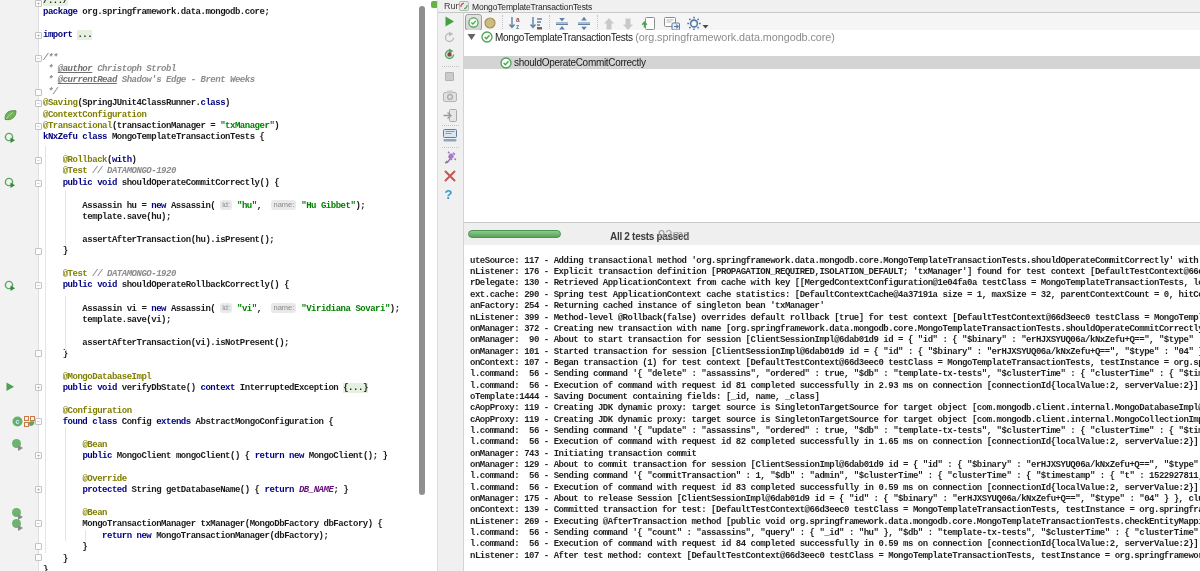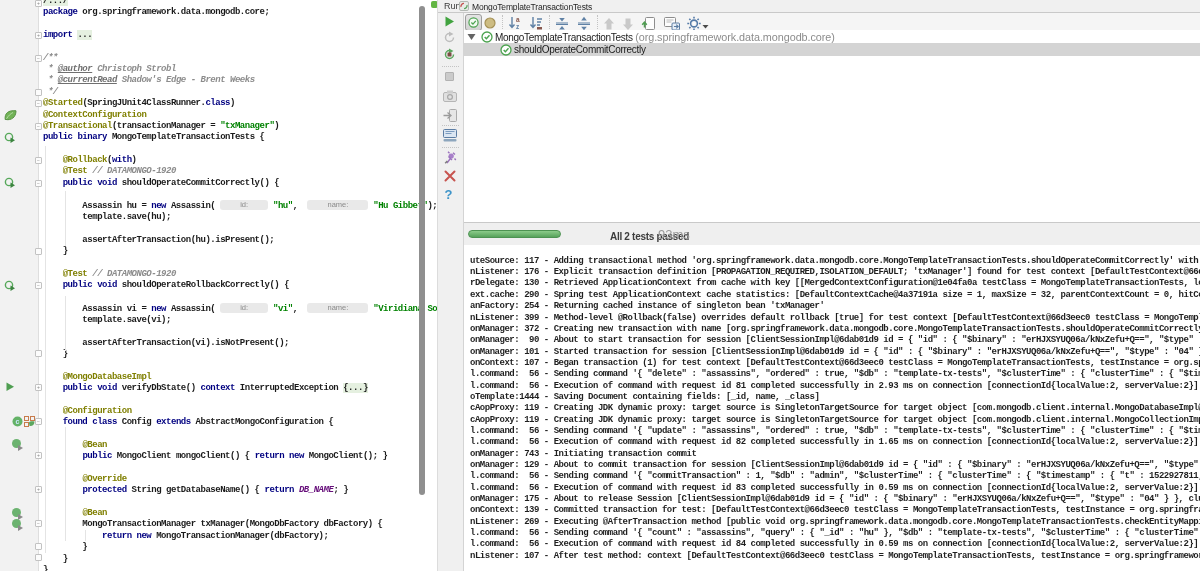"shouldOperateCommitCorrectly" div.trow { top: 13px -> 26px }
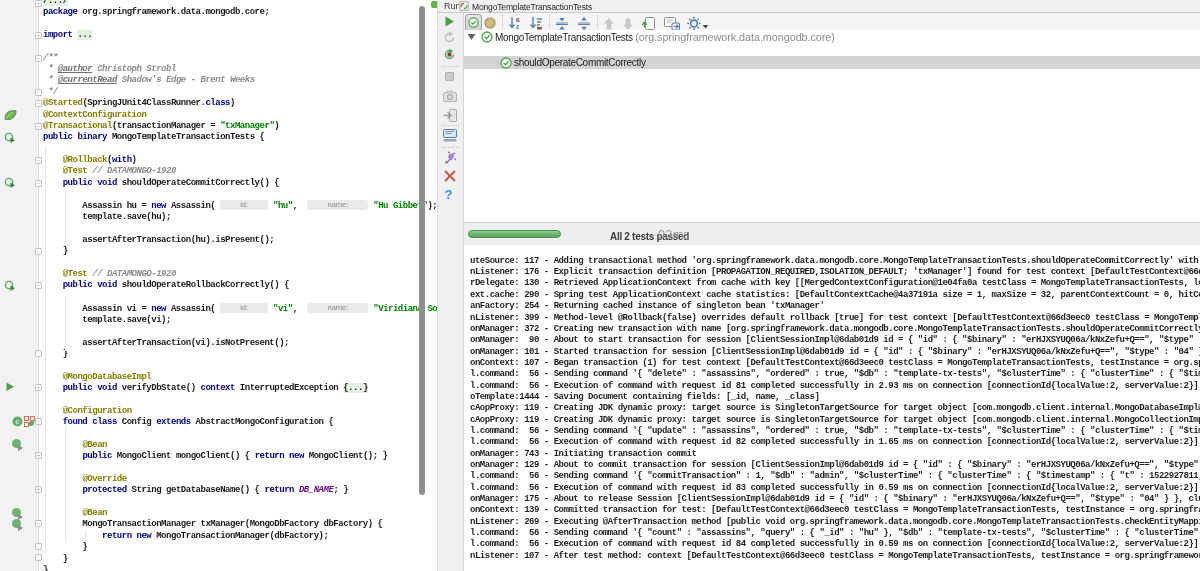"@Started" span.a { text: @Started -> @Saving }
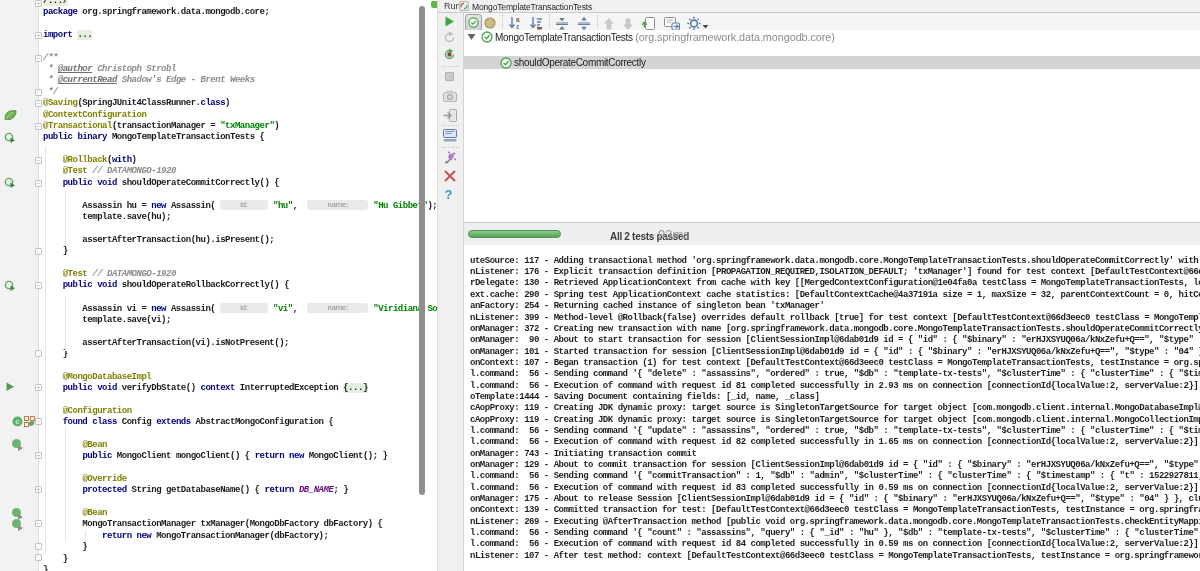"public binary" span.k { text: public binary -> kNxZefu class }
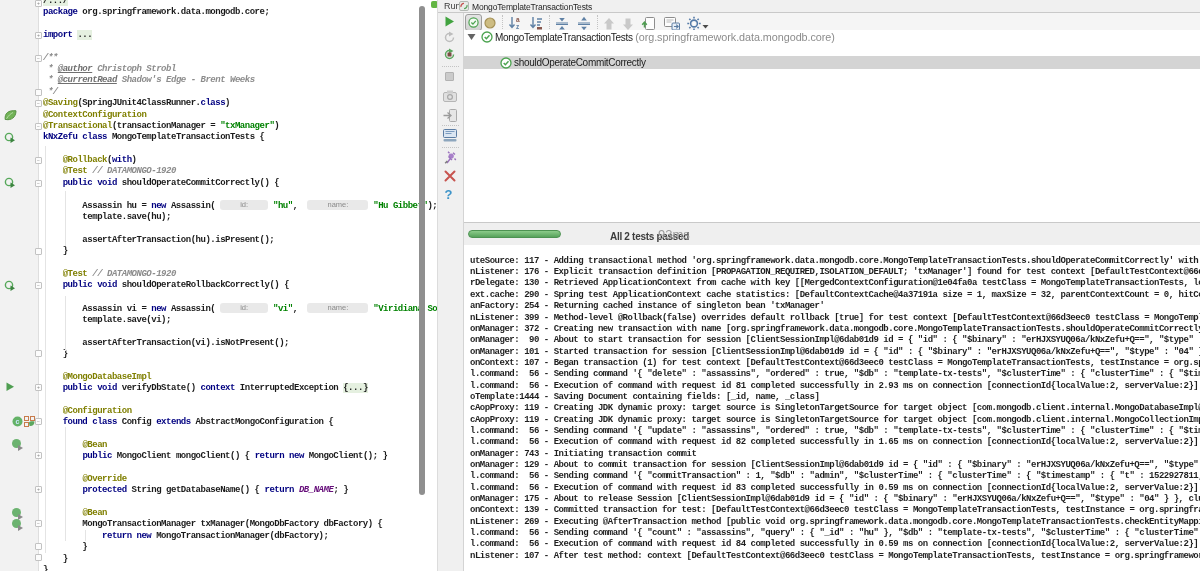"id:" .pill { padding: 0 20px -> 0 2px }
